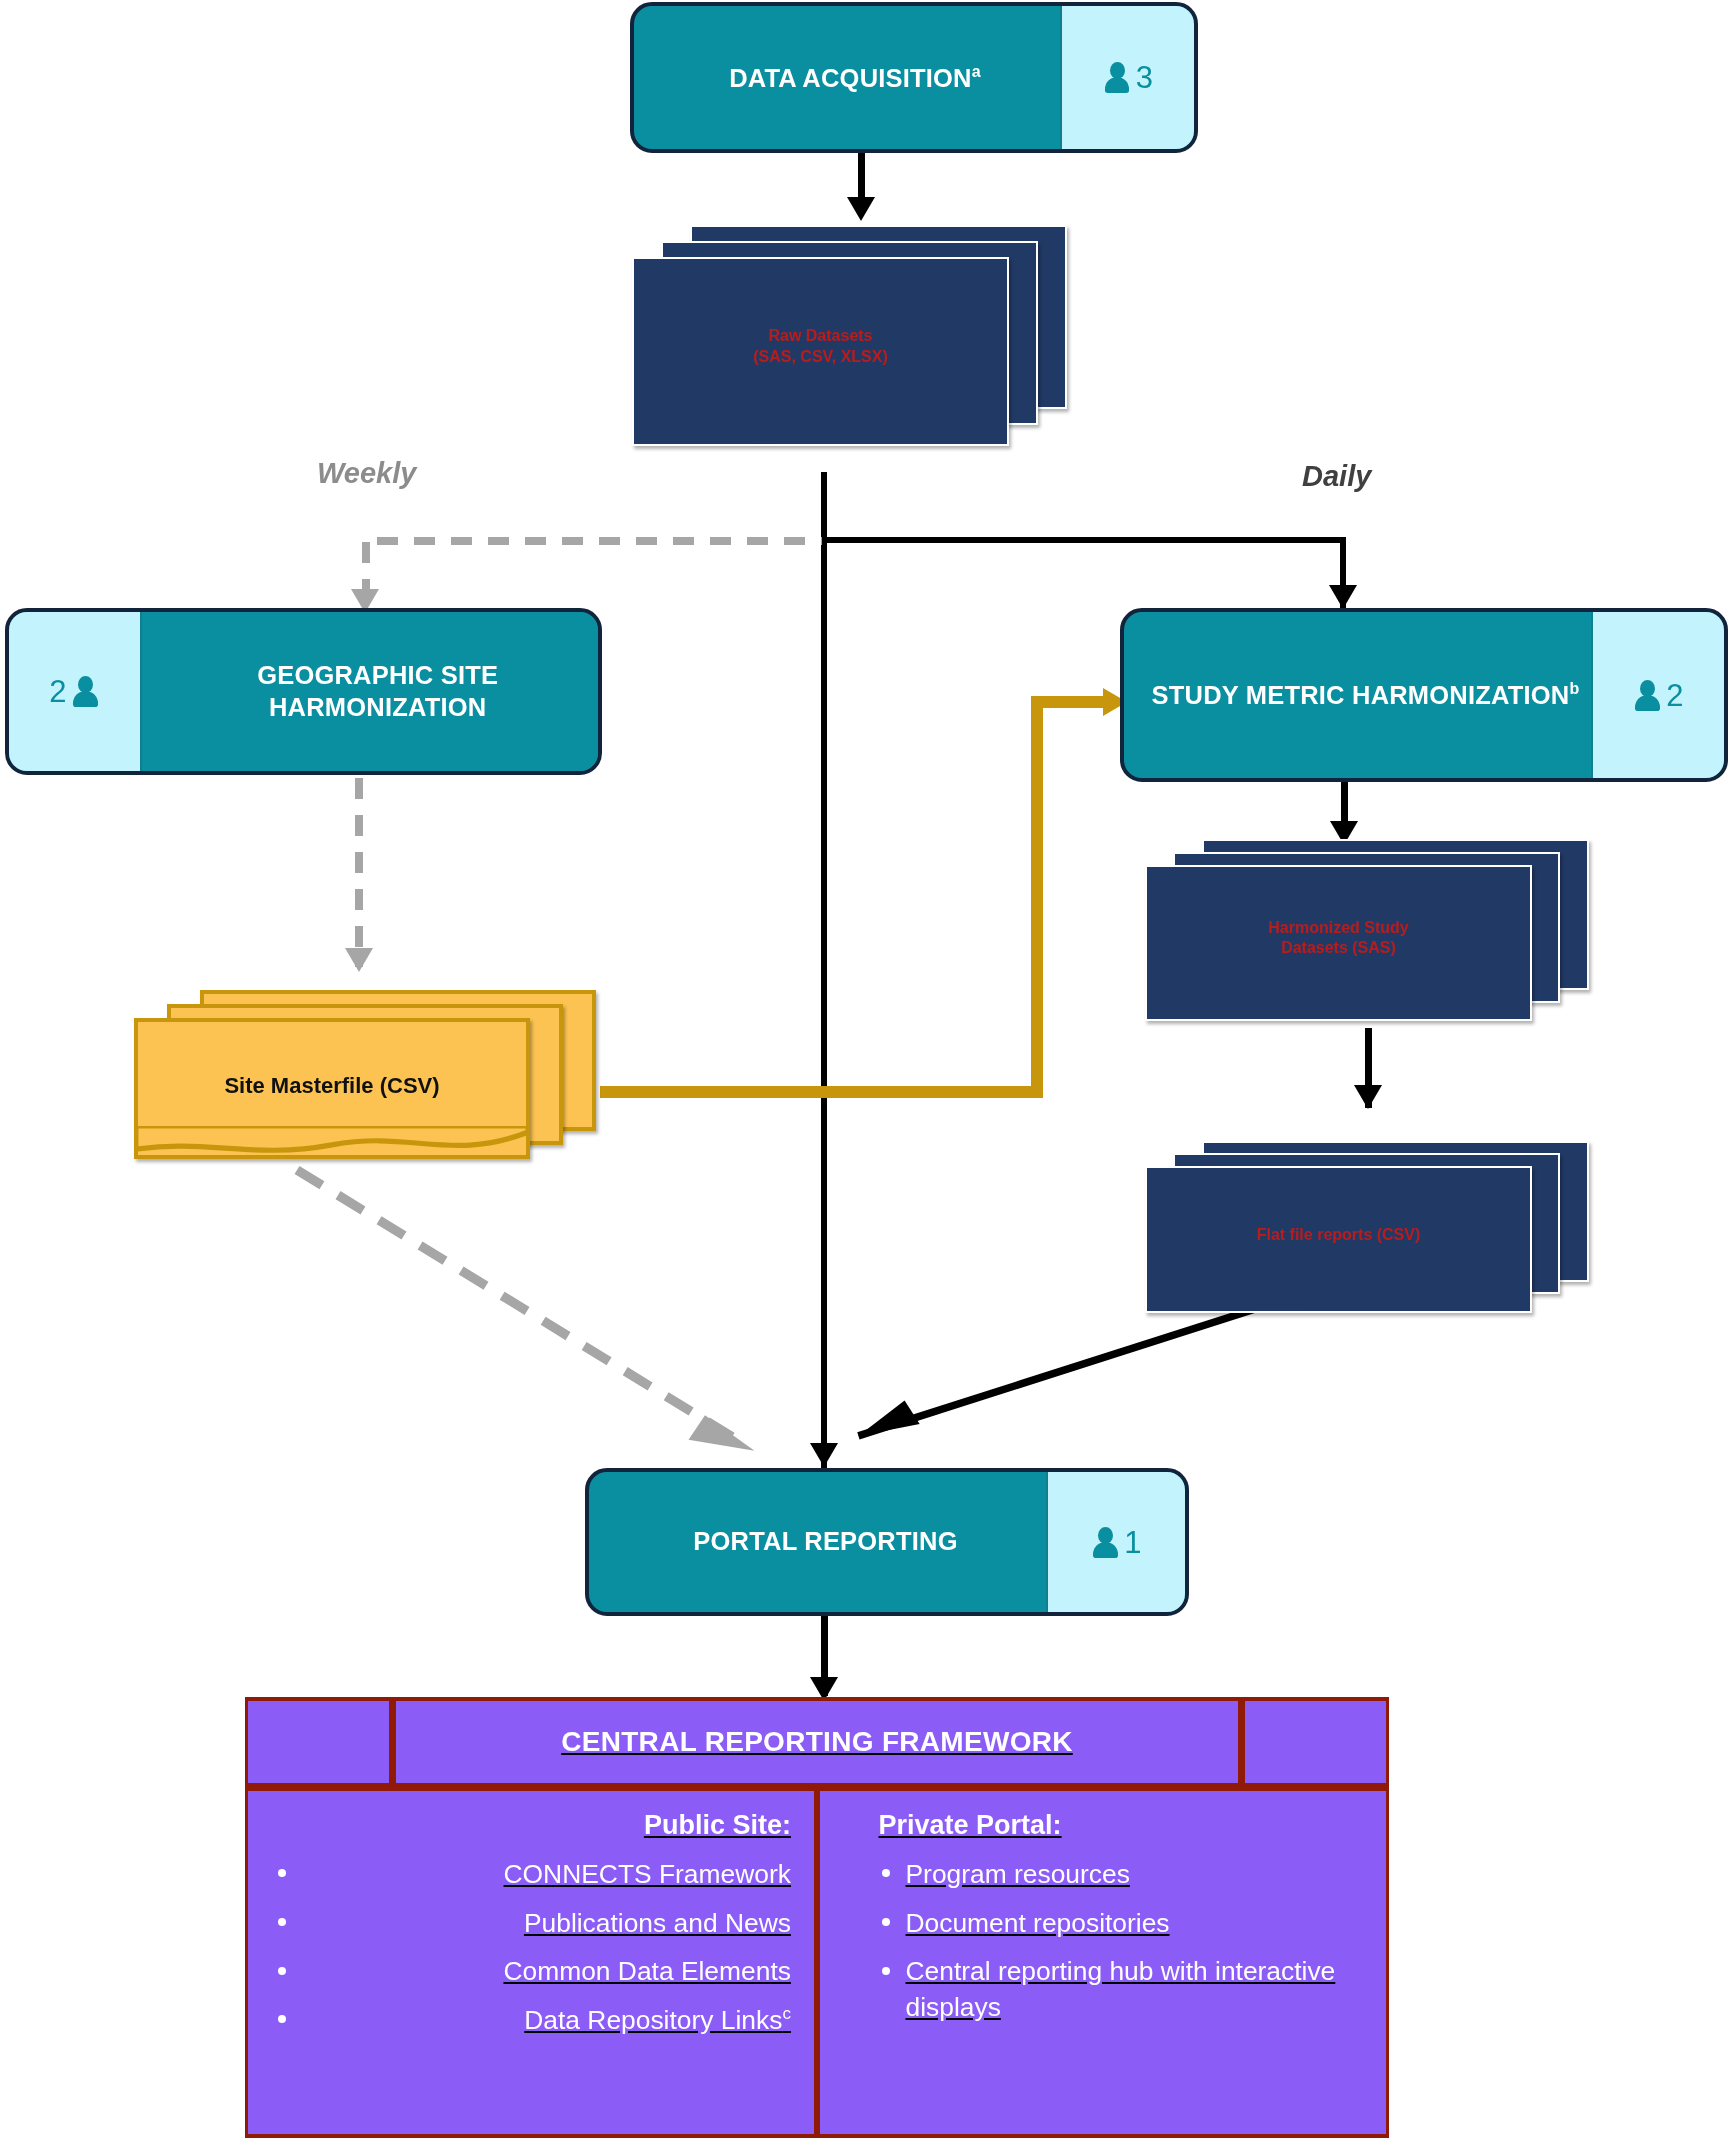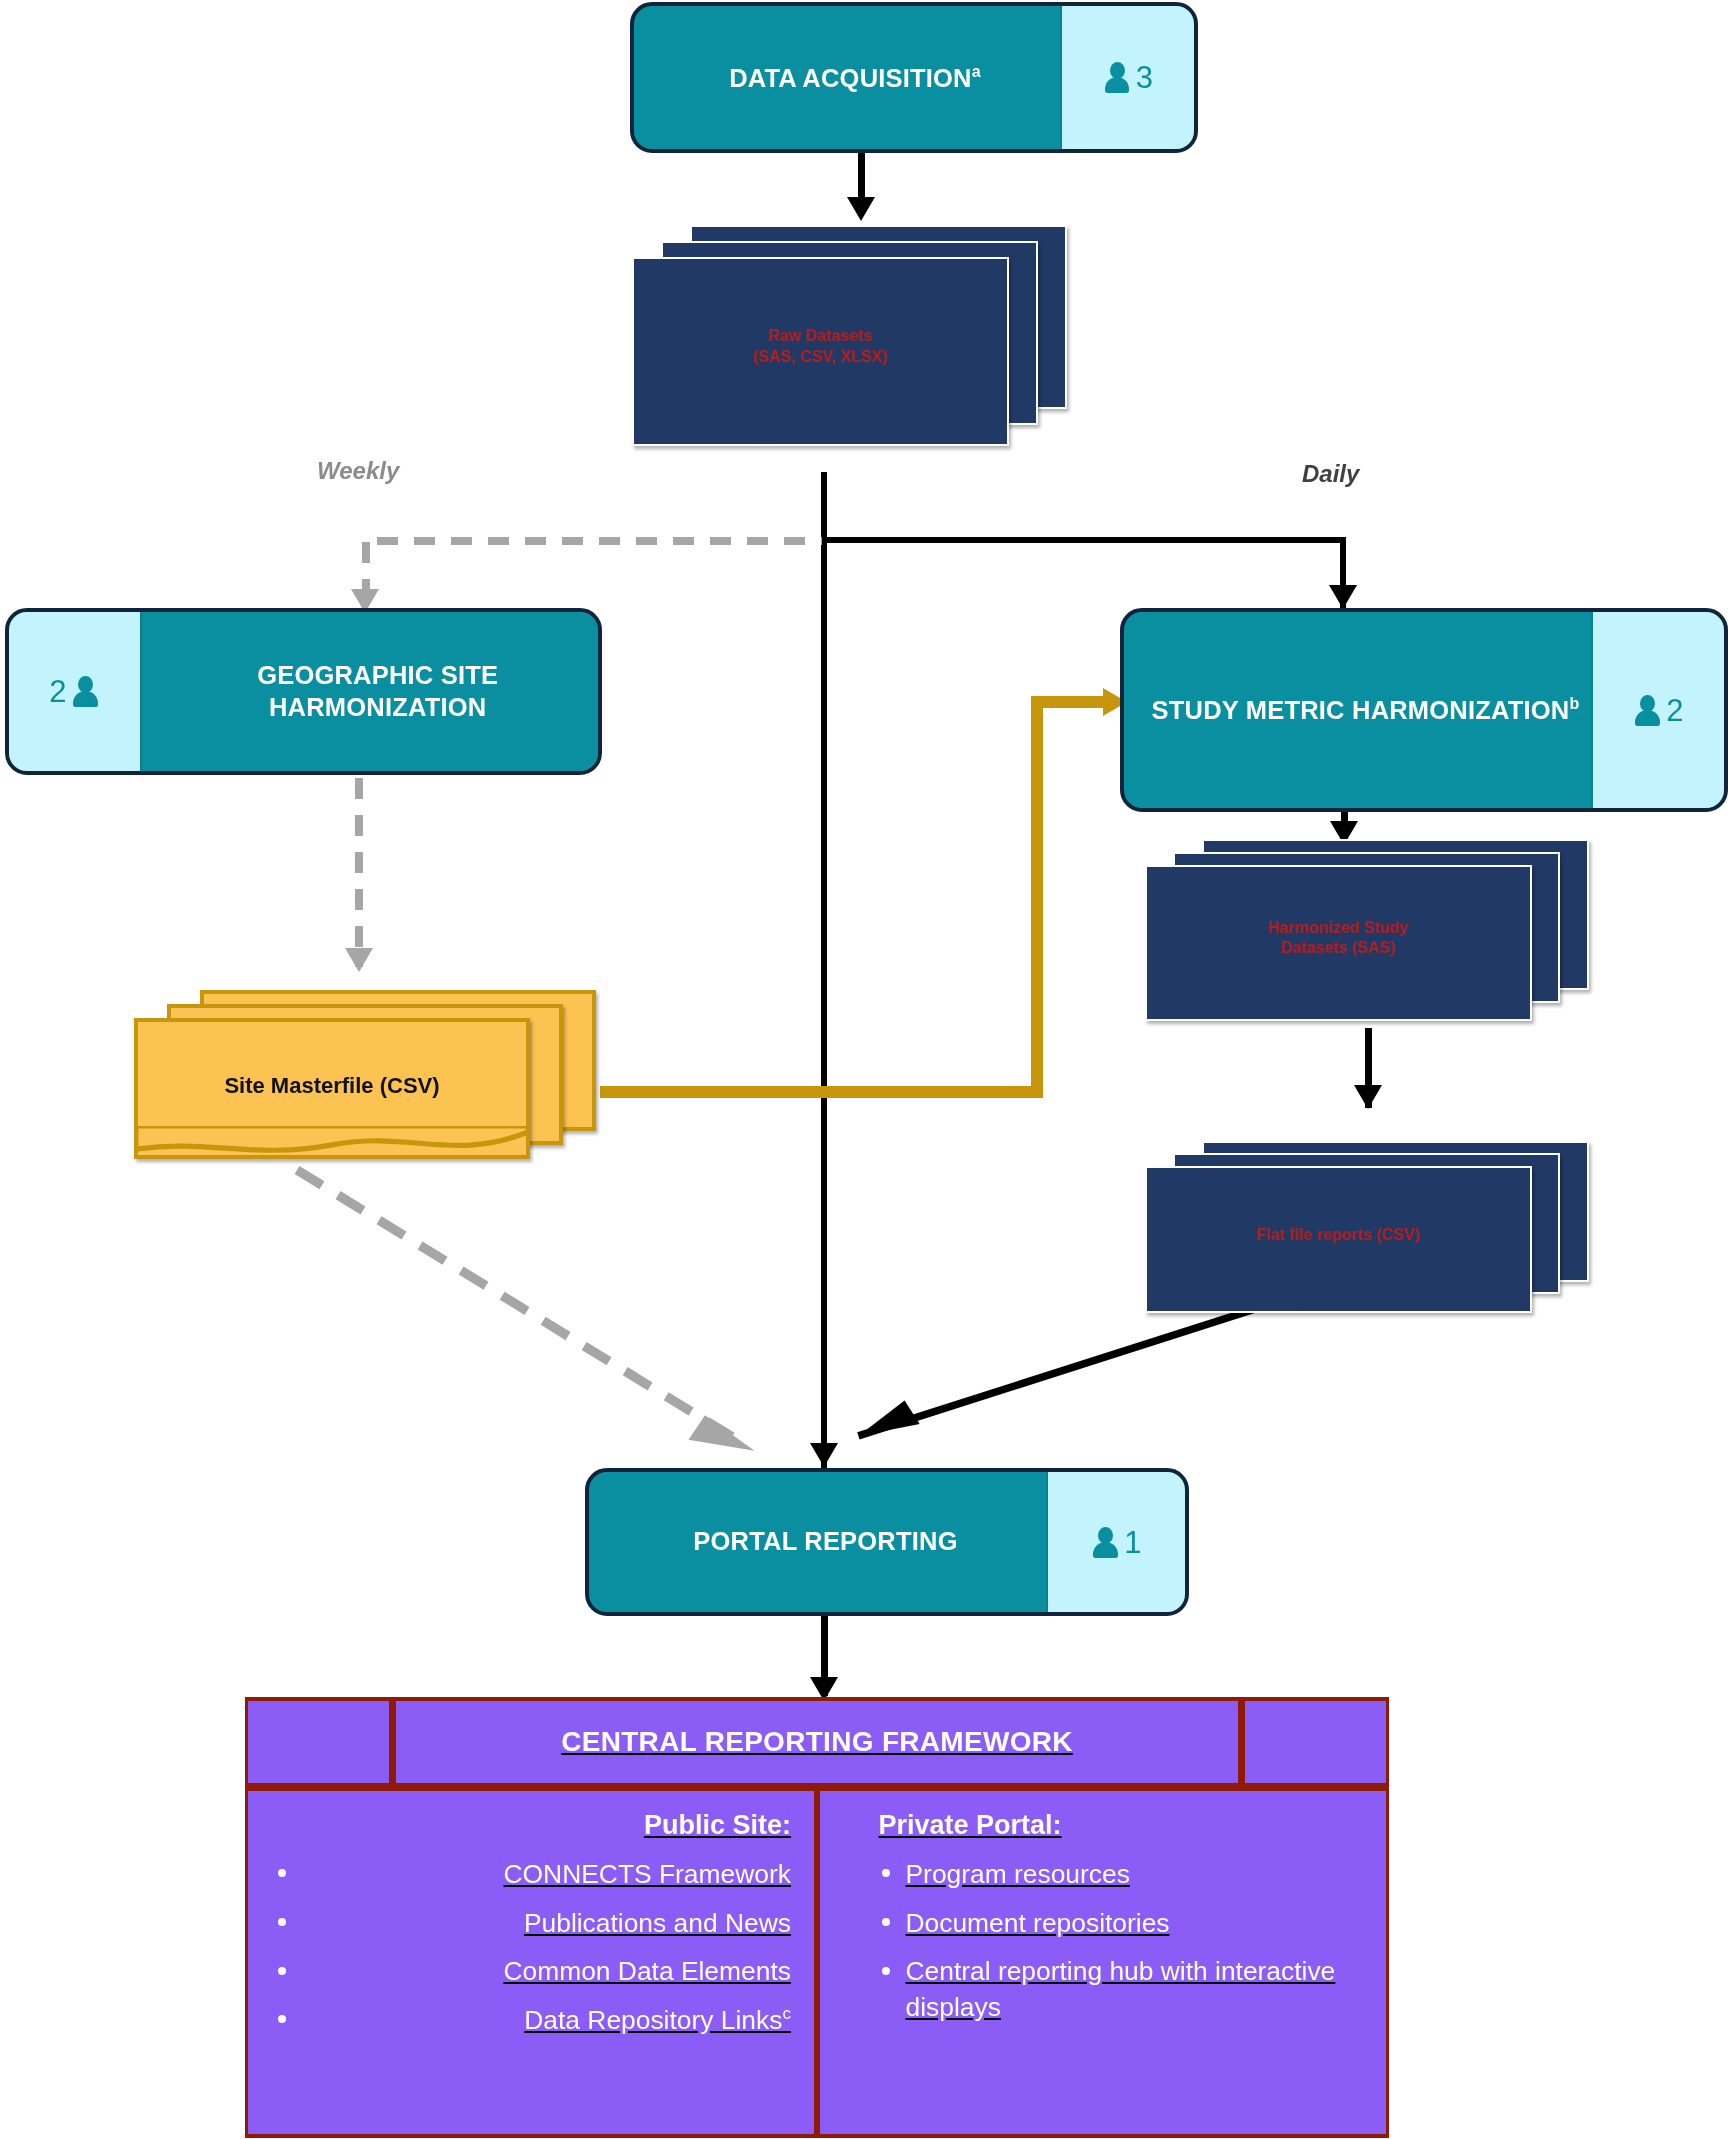"Weekly" .period { font-size: 24px -> 29px }
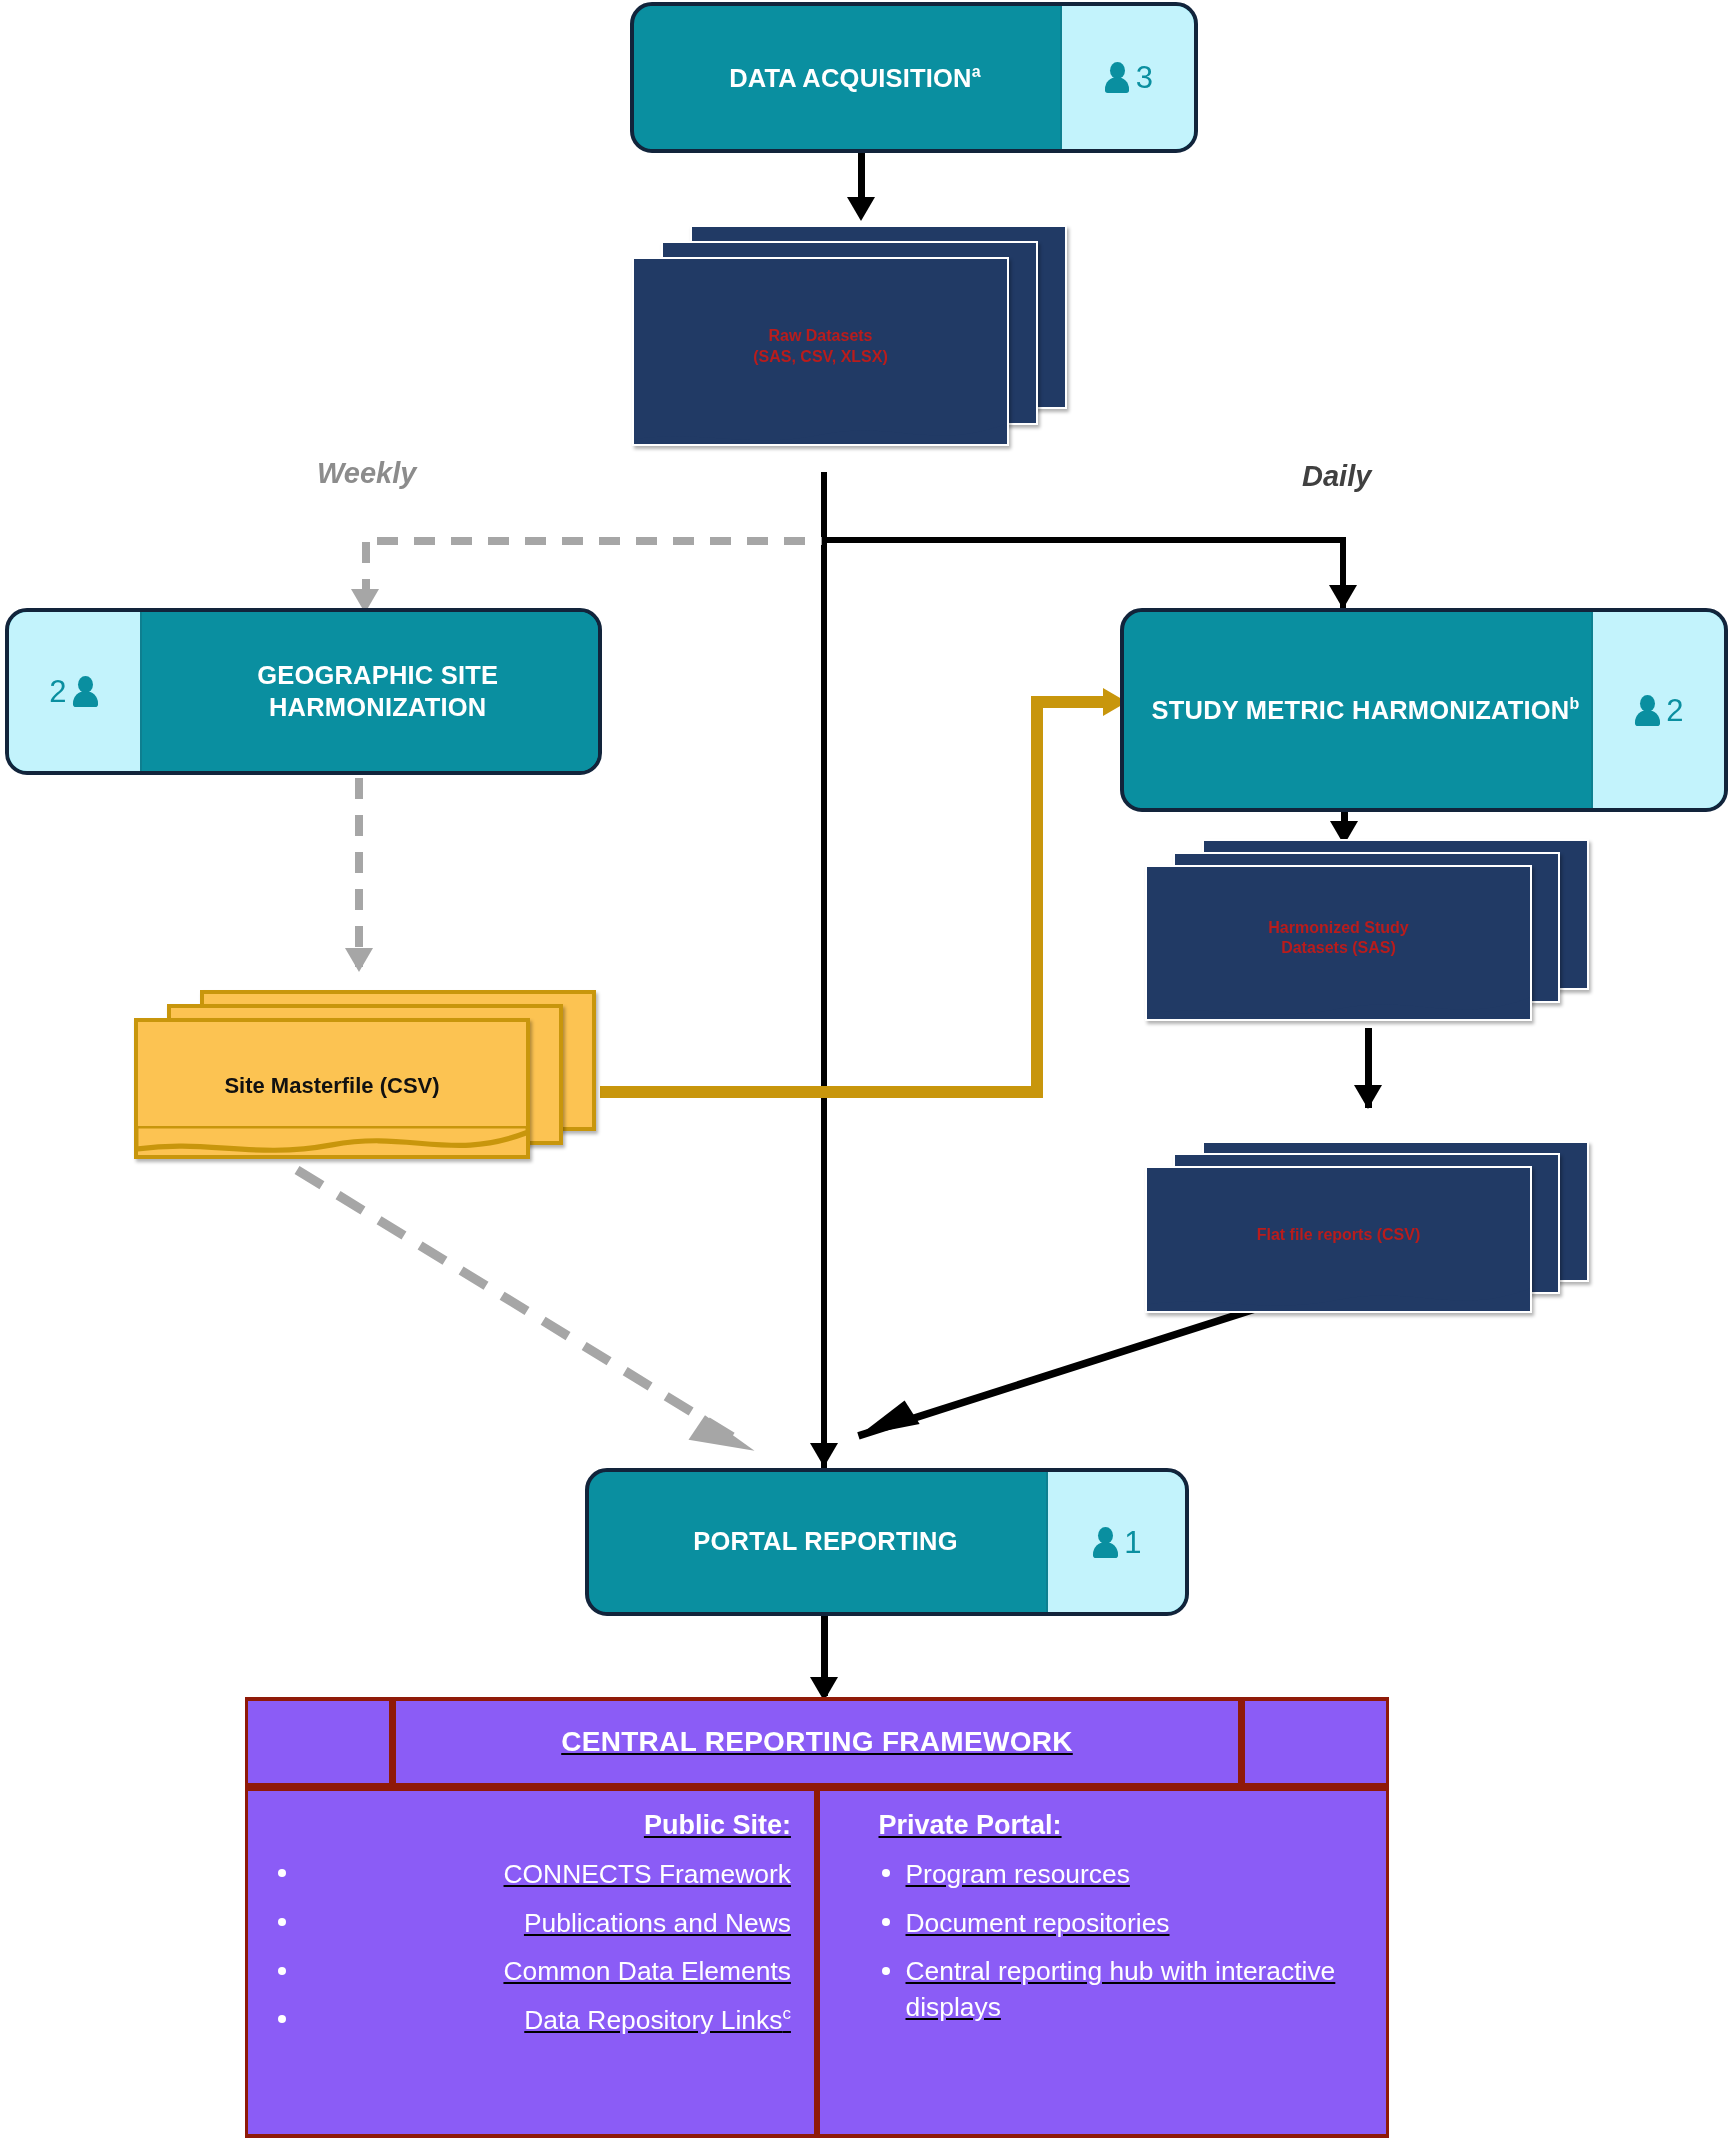"STUDY METRIC HARMONIZATIONb" div.proc { height: 204px -> 174px }
